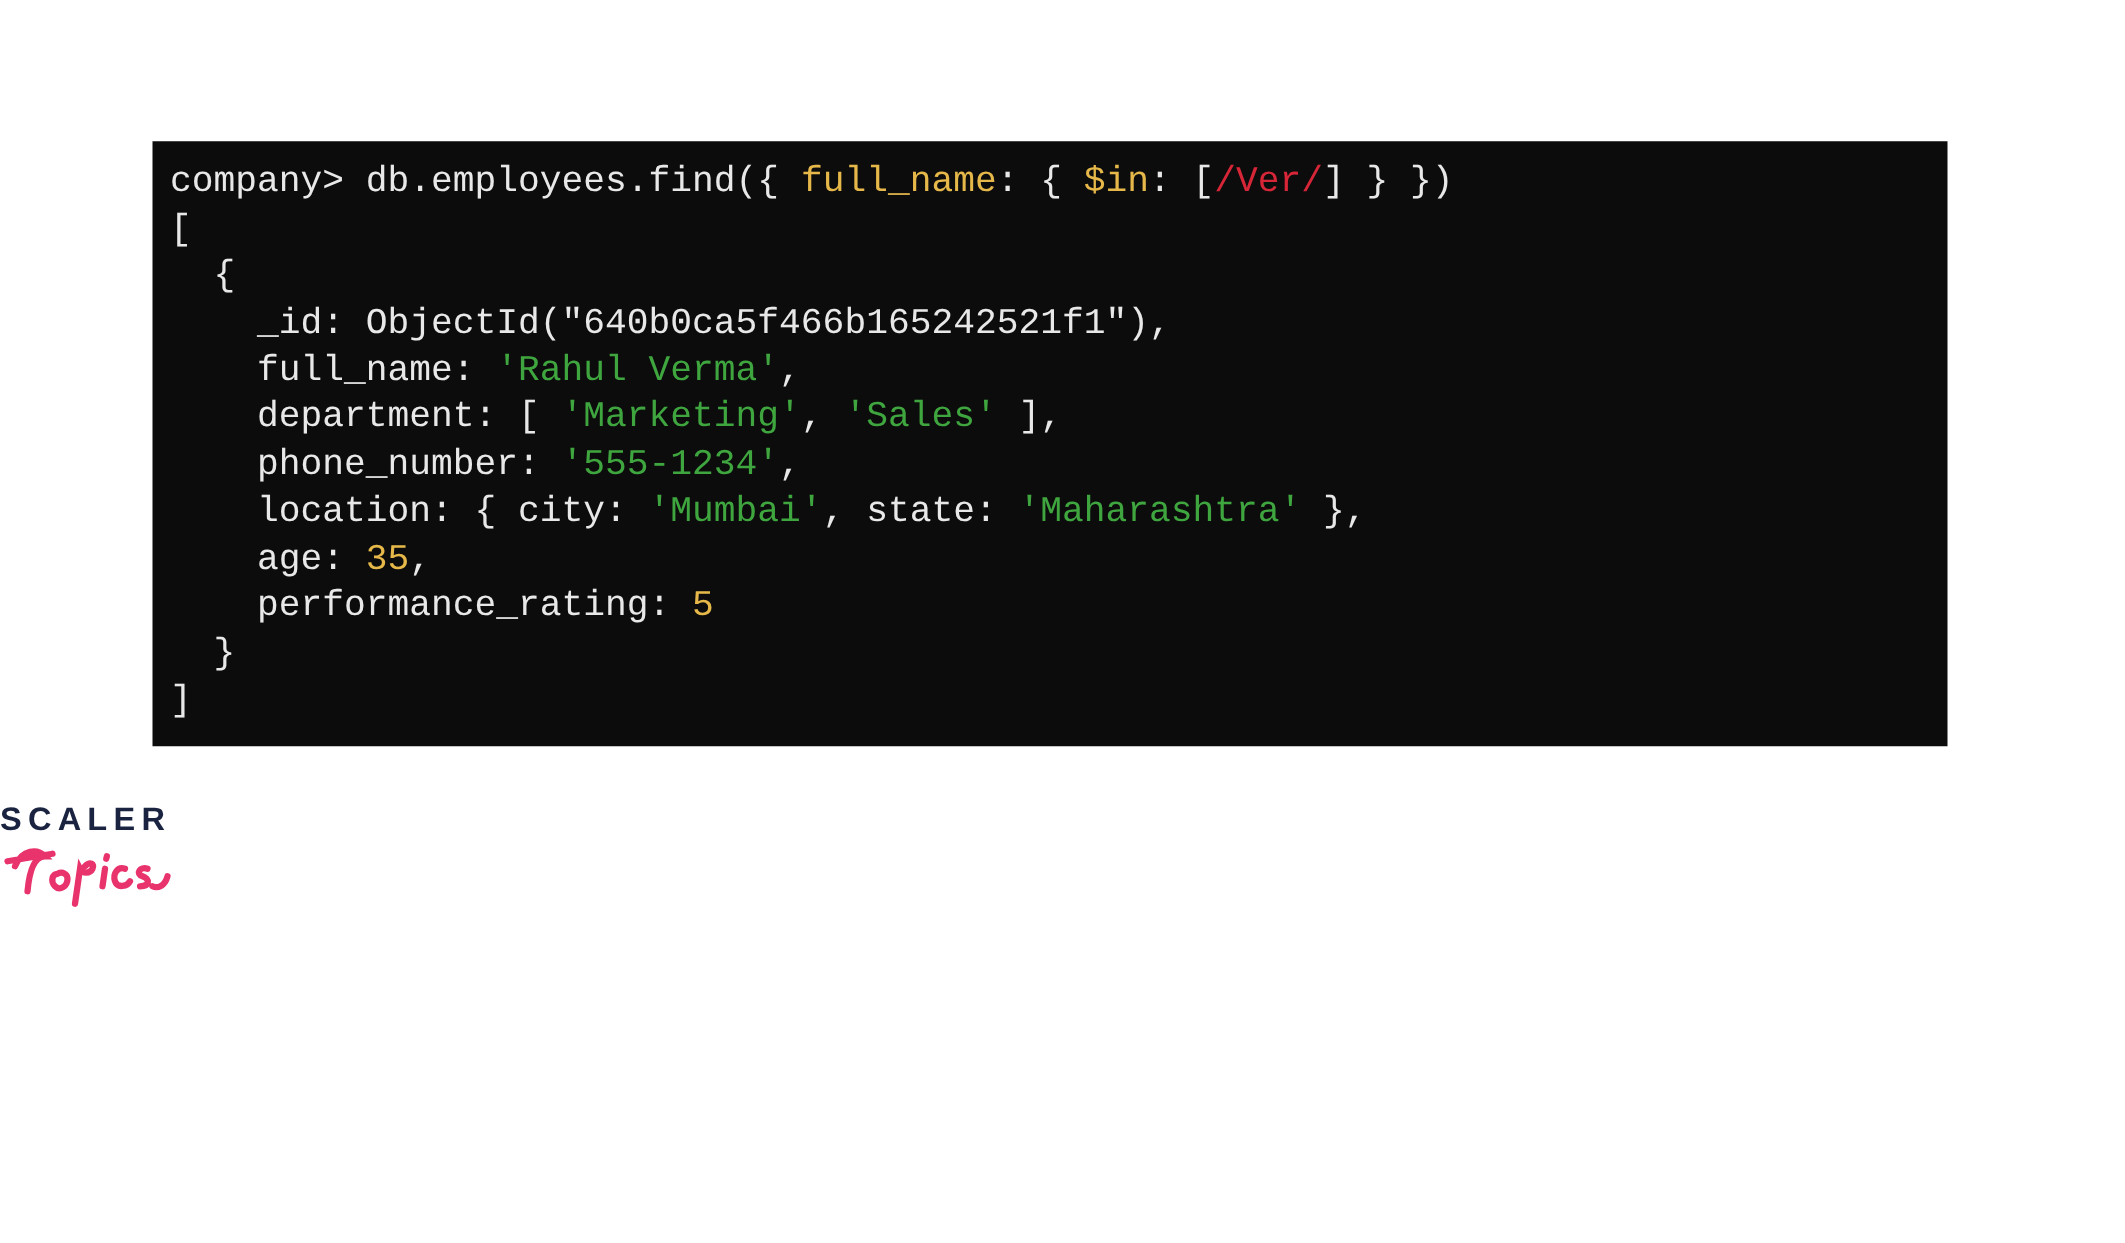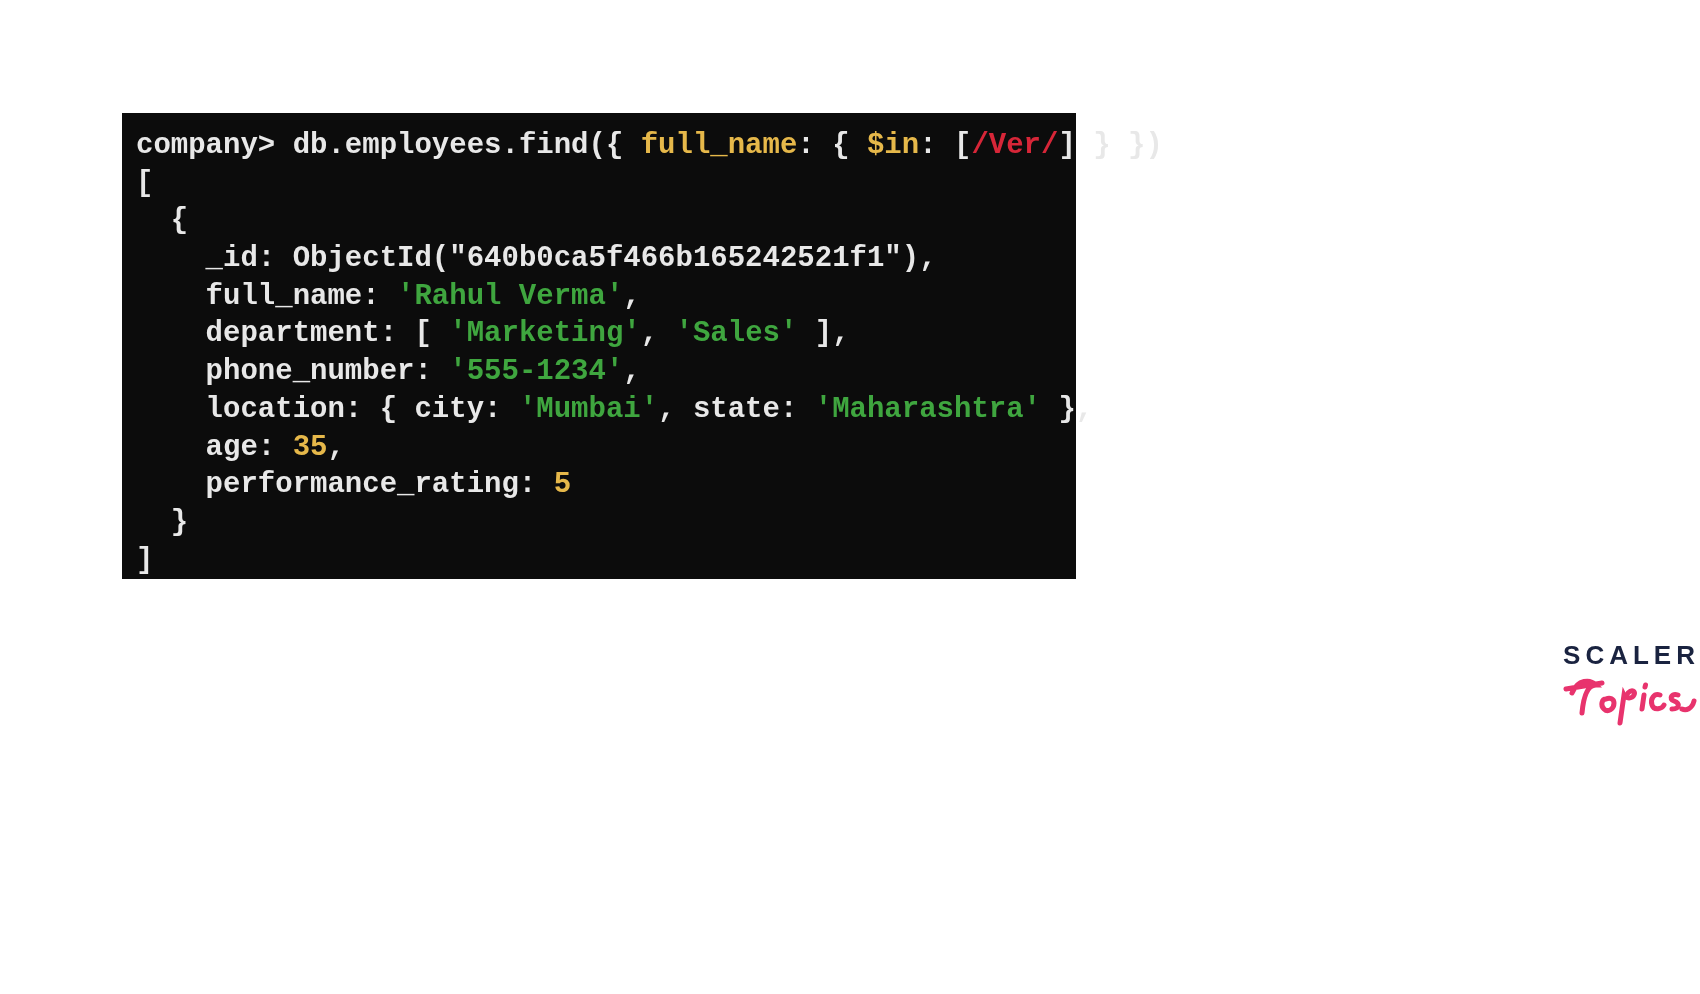"company> db.employees.find({ full_name:" .terminal { font-weight: bold -> none; padding: 14px 14px 0 14px -> 14px 14px 18px 14px; width: 954px -> 1436px }
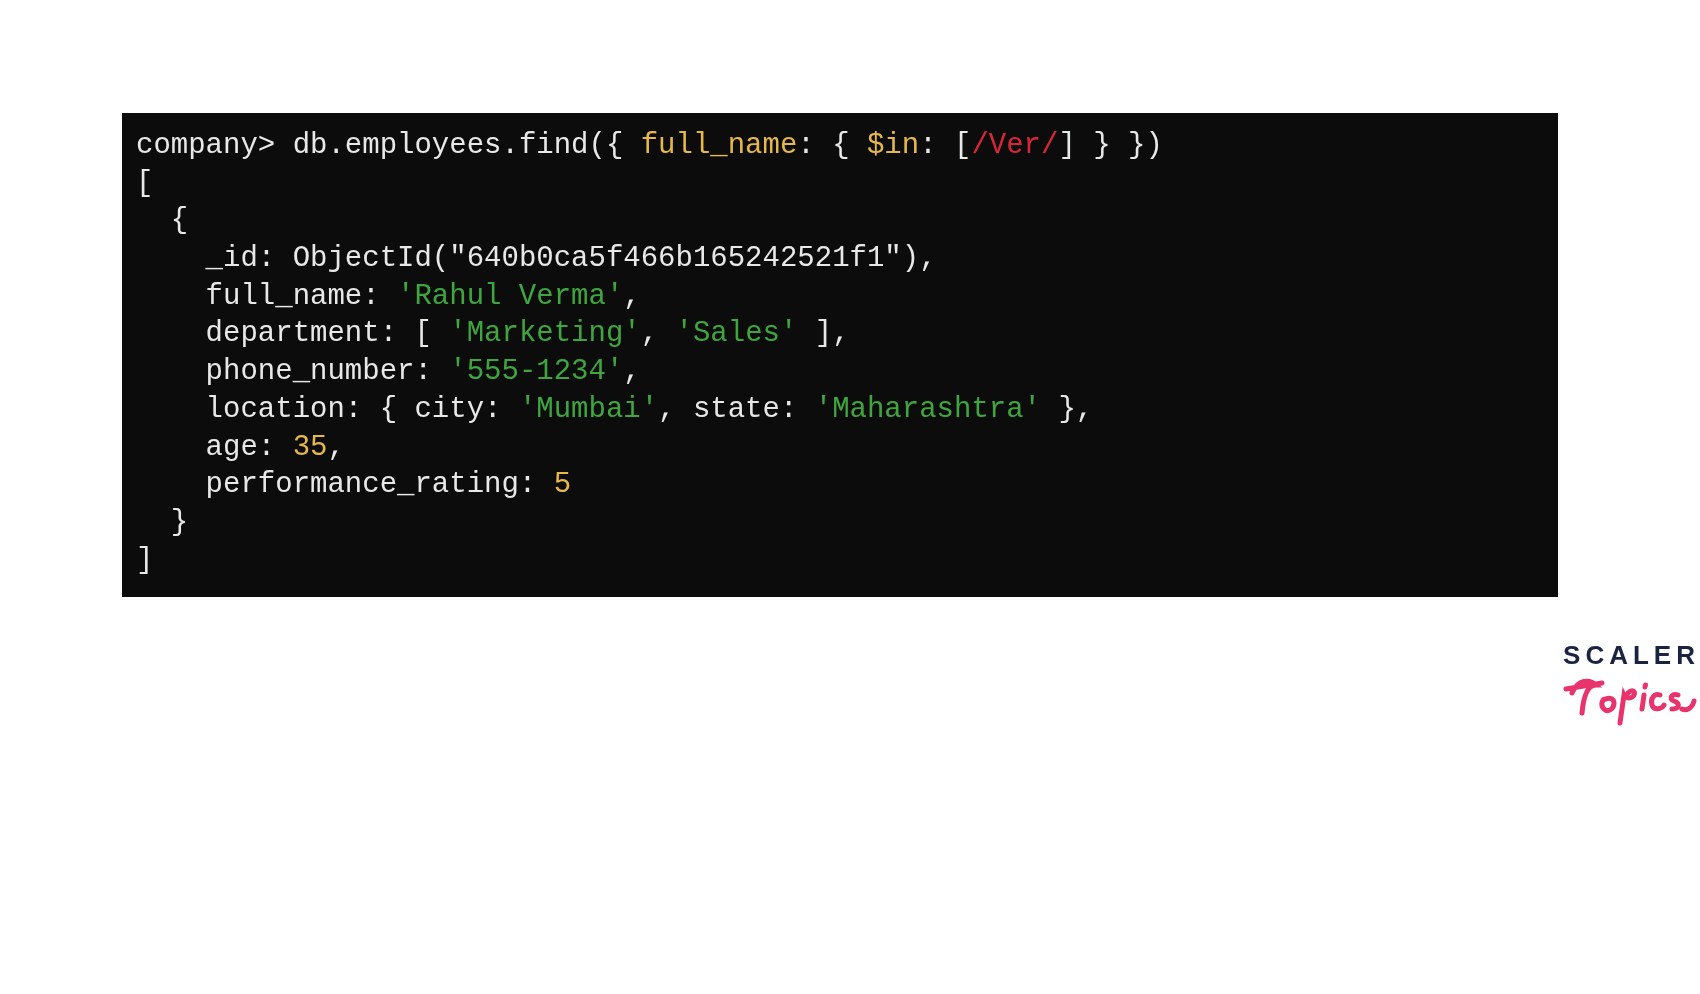"SCALER" .logo-wrap { align-items: flex-end -> flex-start }
